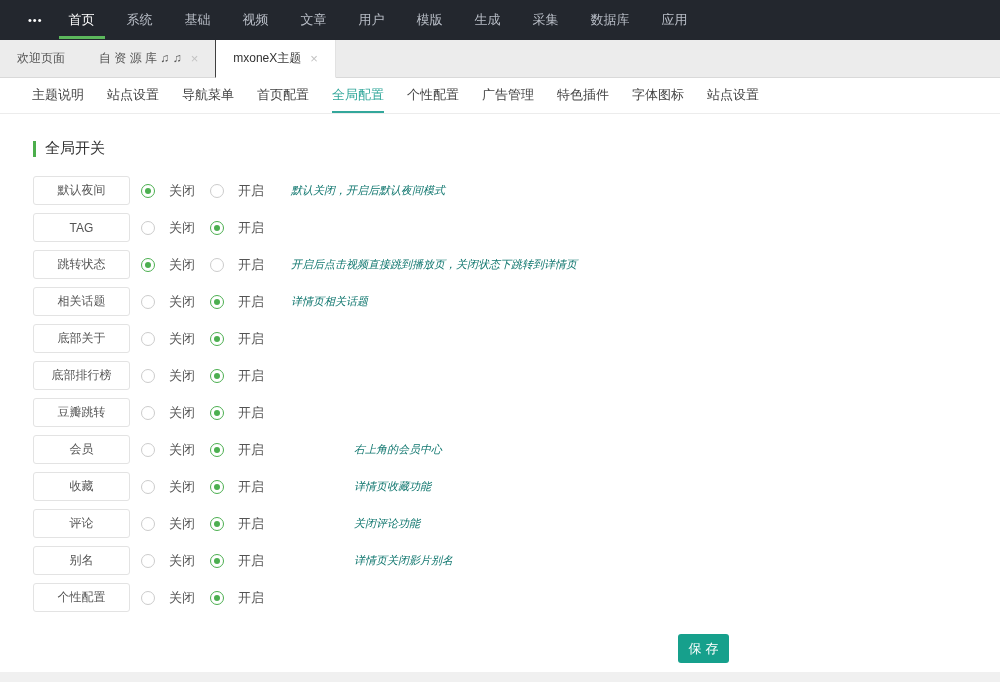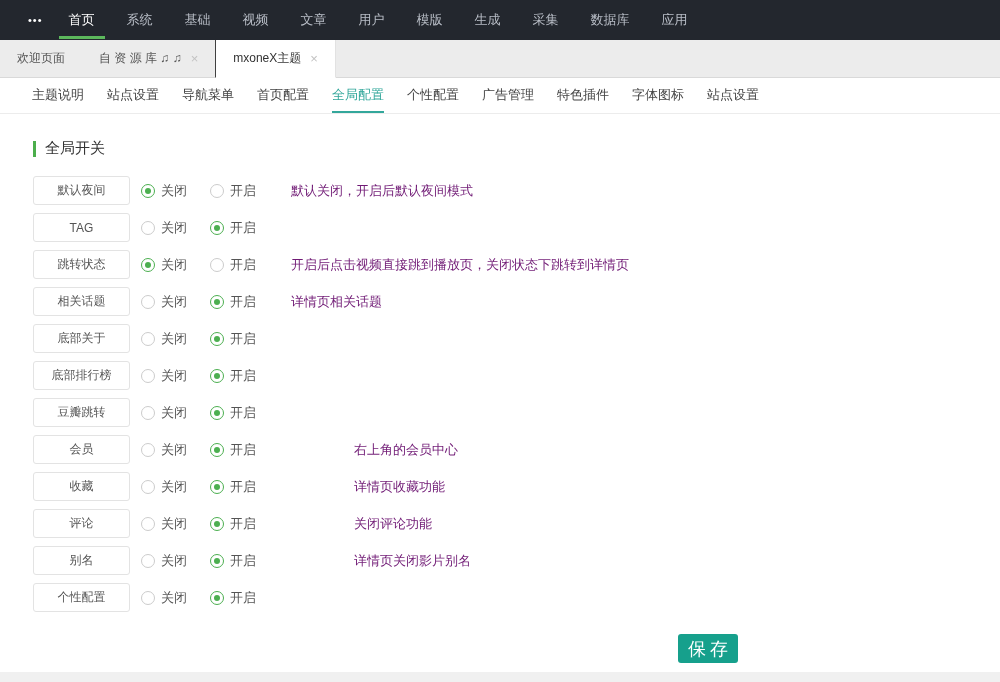"关闭" .radio { gap: 6px -> 14px }
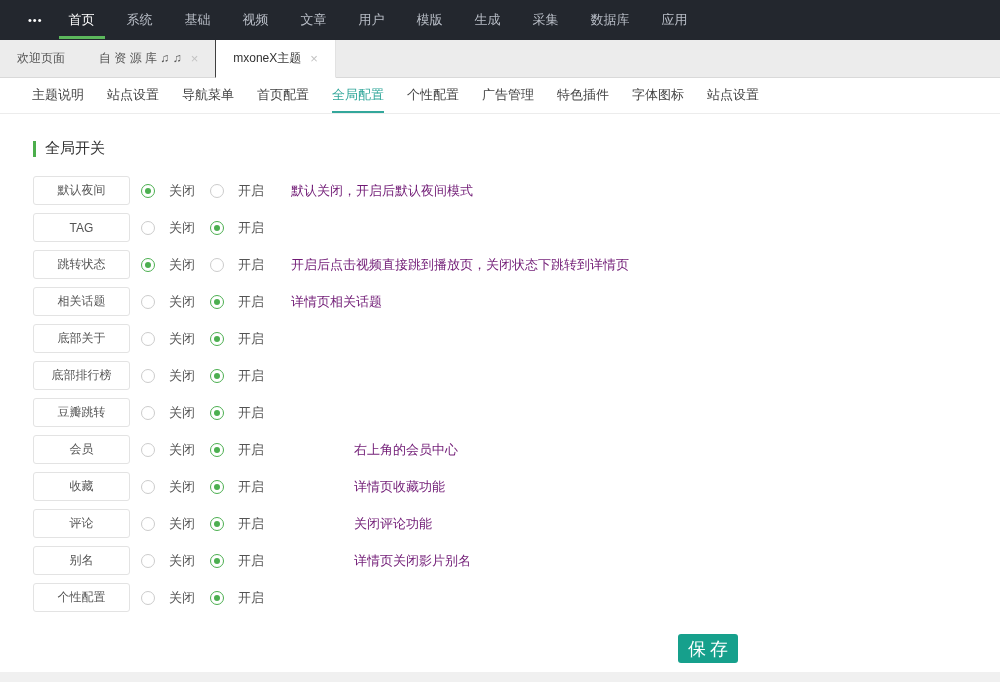"默认关闭，开启后默认夜间模式" .desc { color: #701a75 -> #0f766e; font-size: 13px -> 11px; font-style: none -> italic }
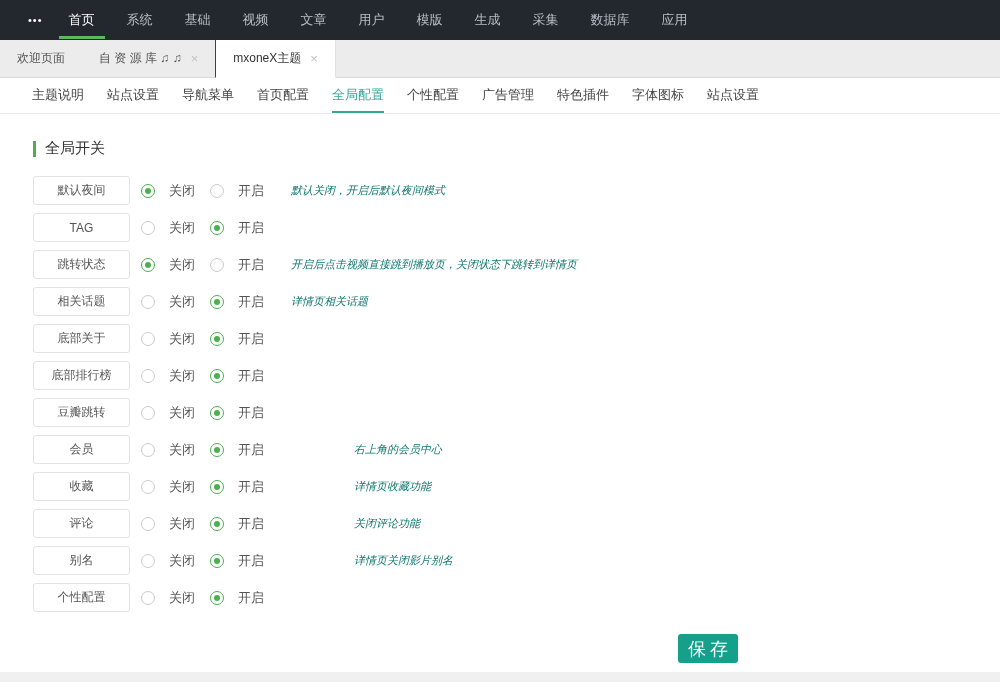"保存" .save { font-size: 18px -> 13px }
